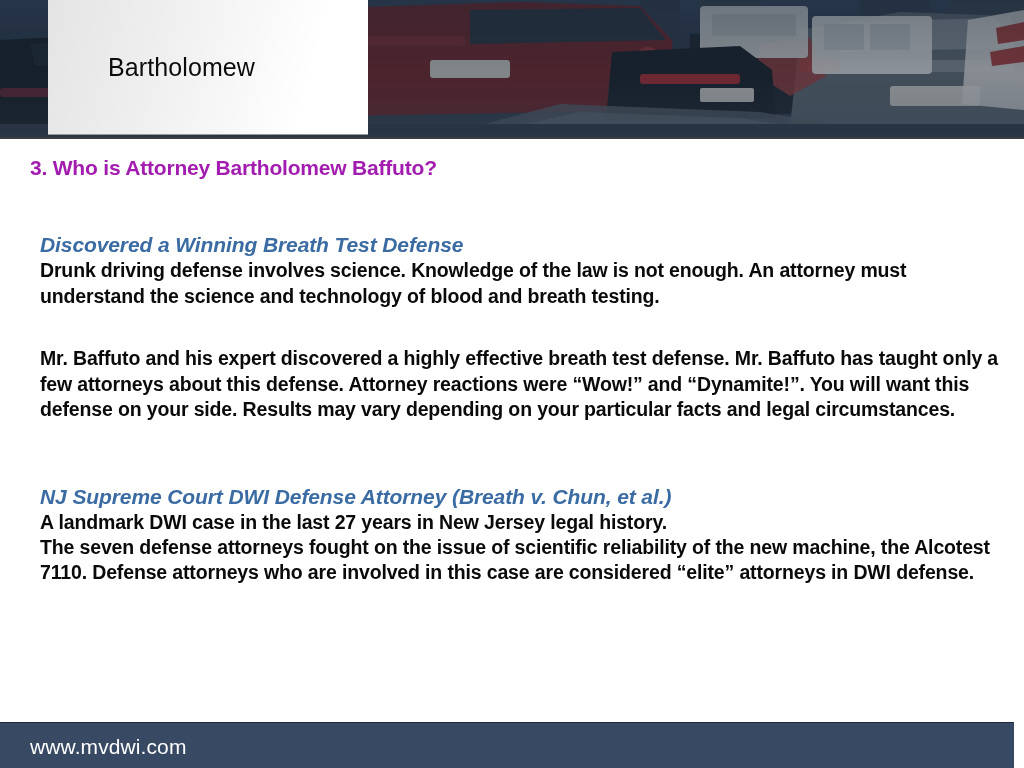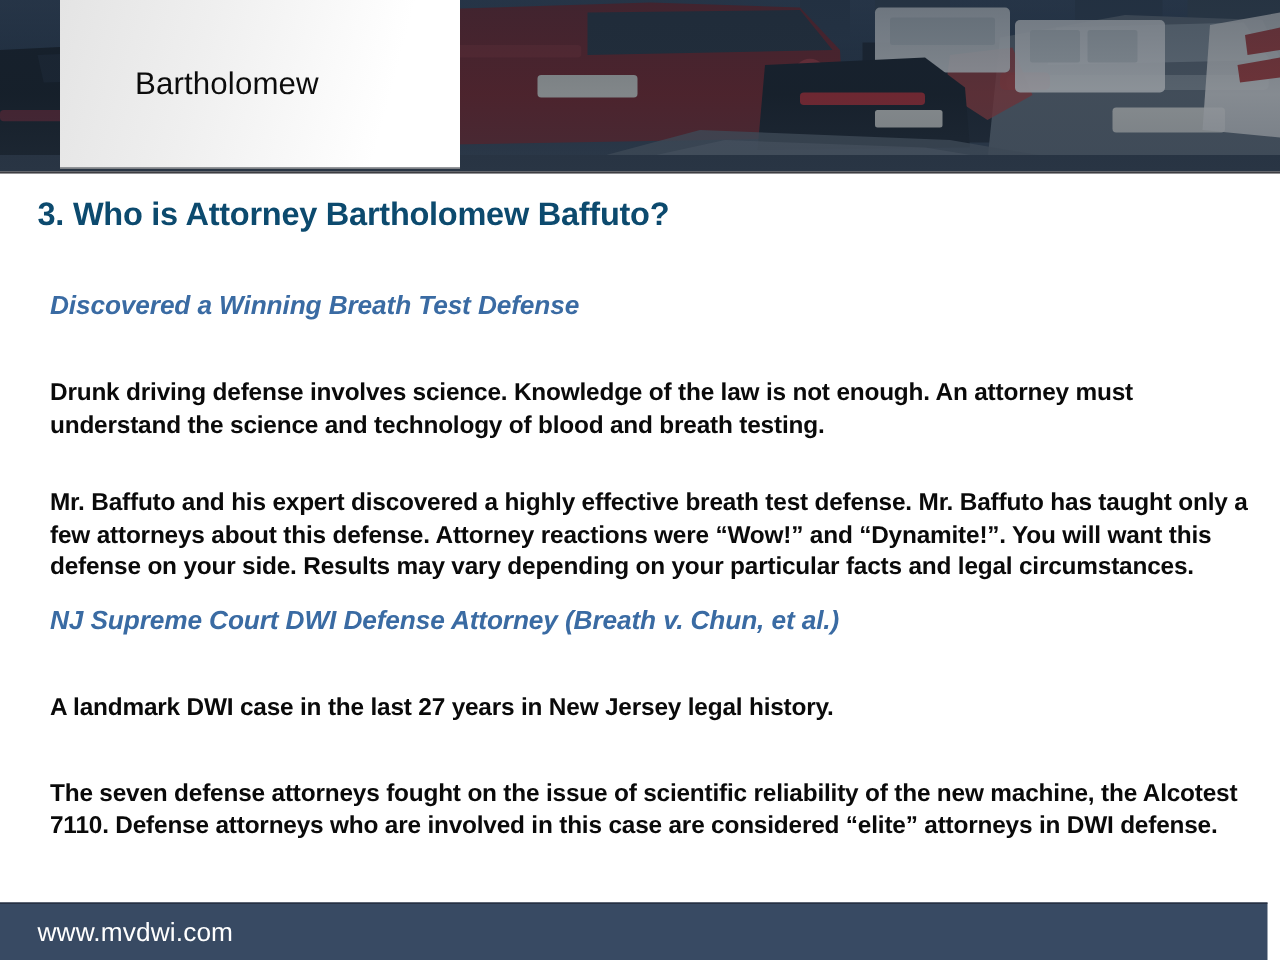"3. Who is Attorney Bartholomew" .slide-title { color: #0c4a6e -> #a21caf; font-size: 26px -> 21px }
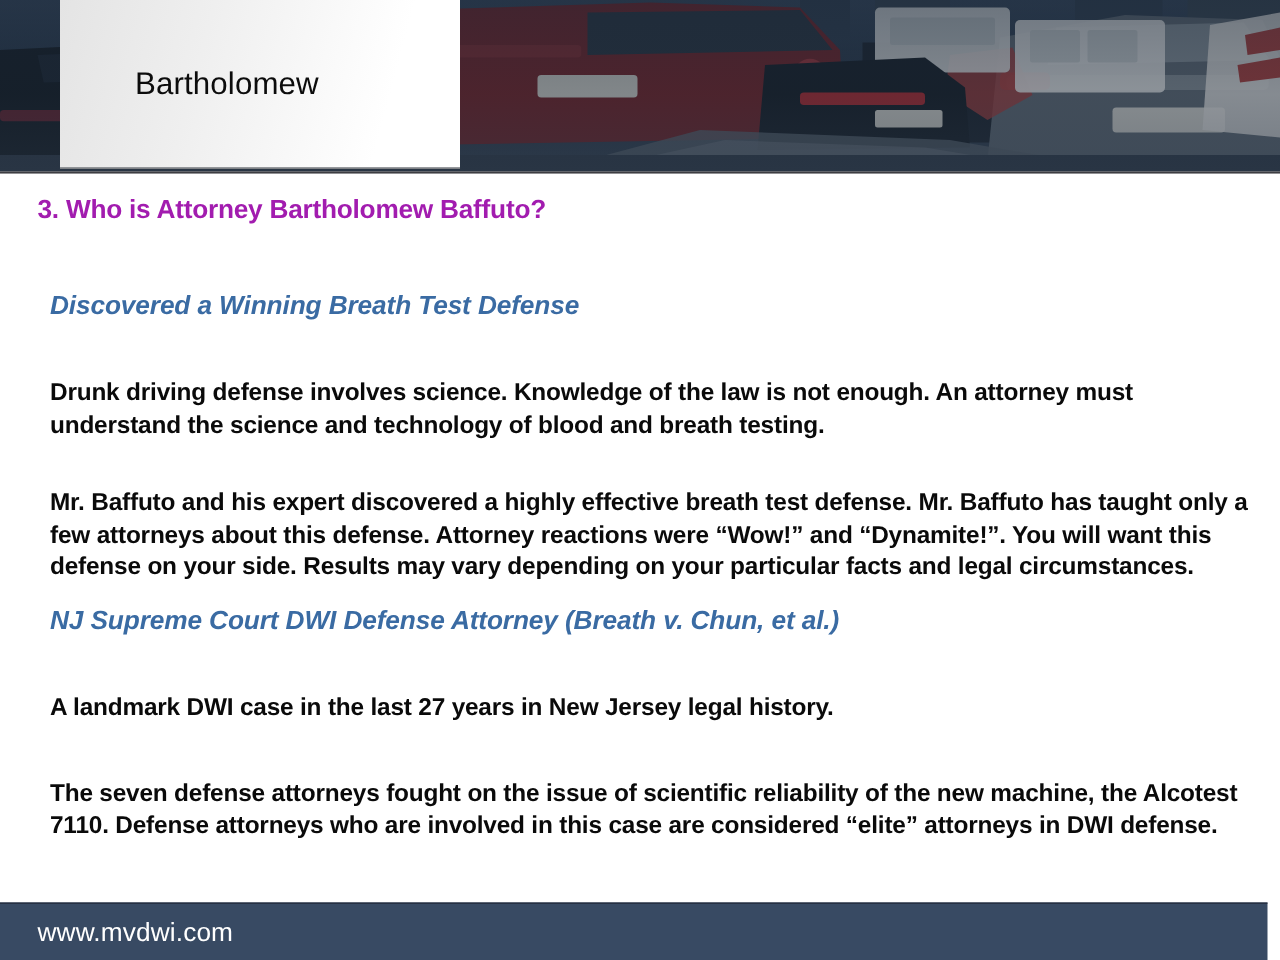"Drunk driving defense involves science." .para { margin-top: 44px -> none }
